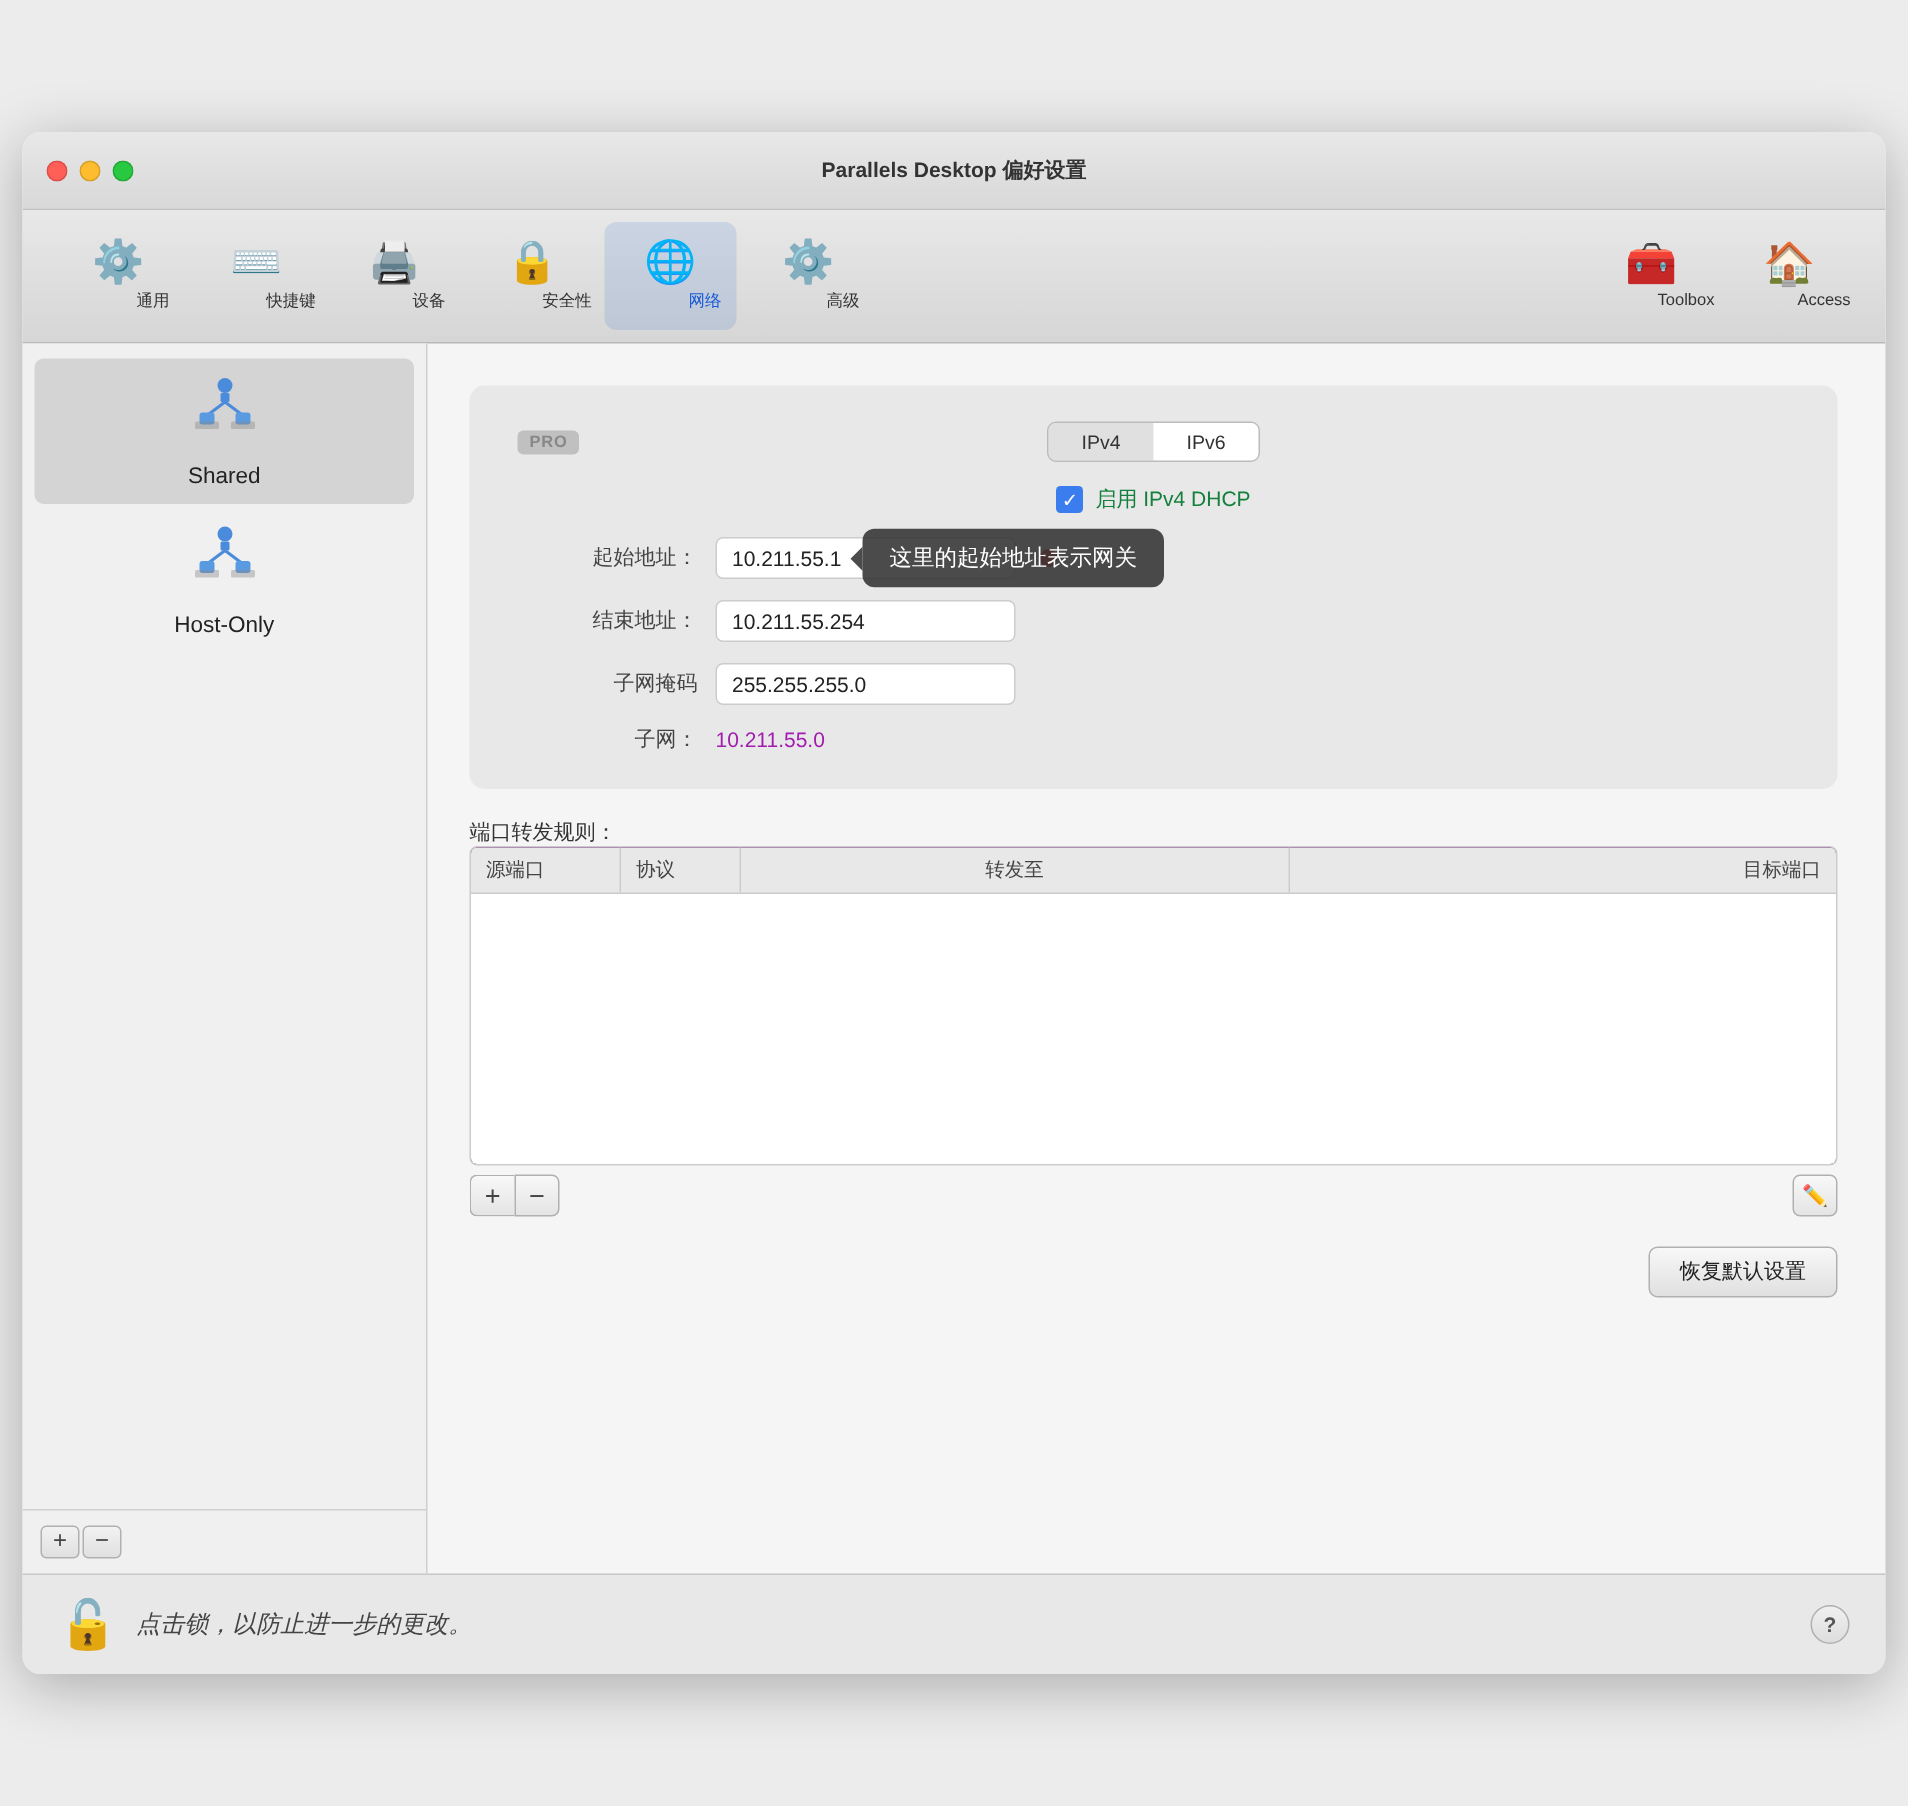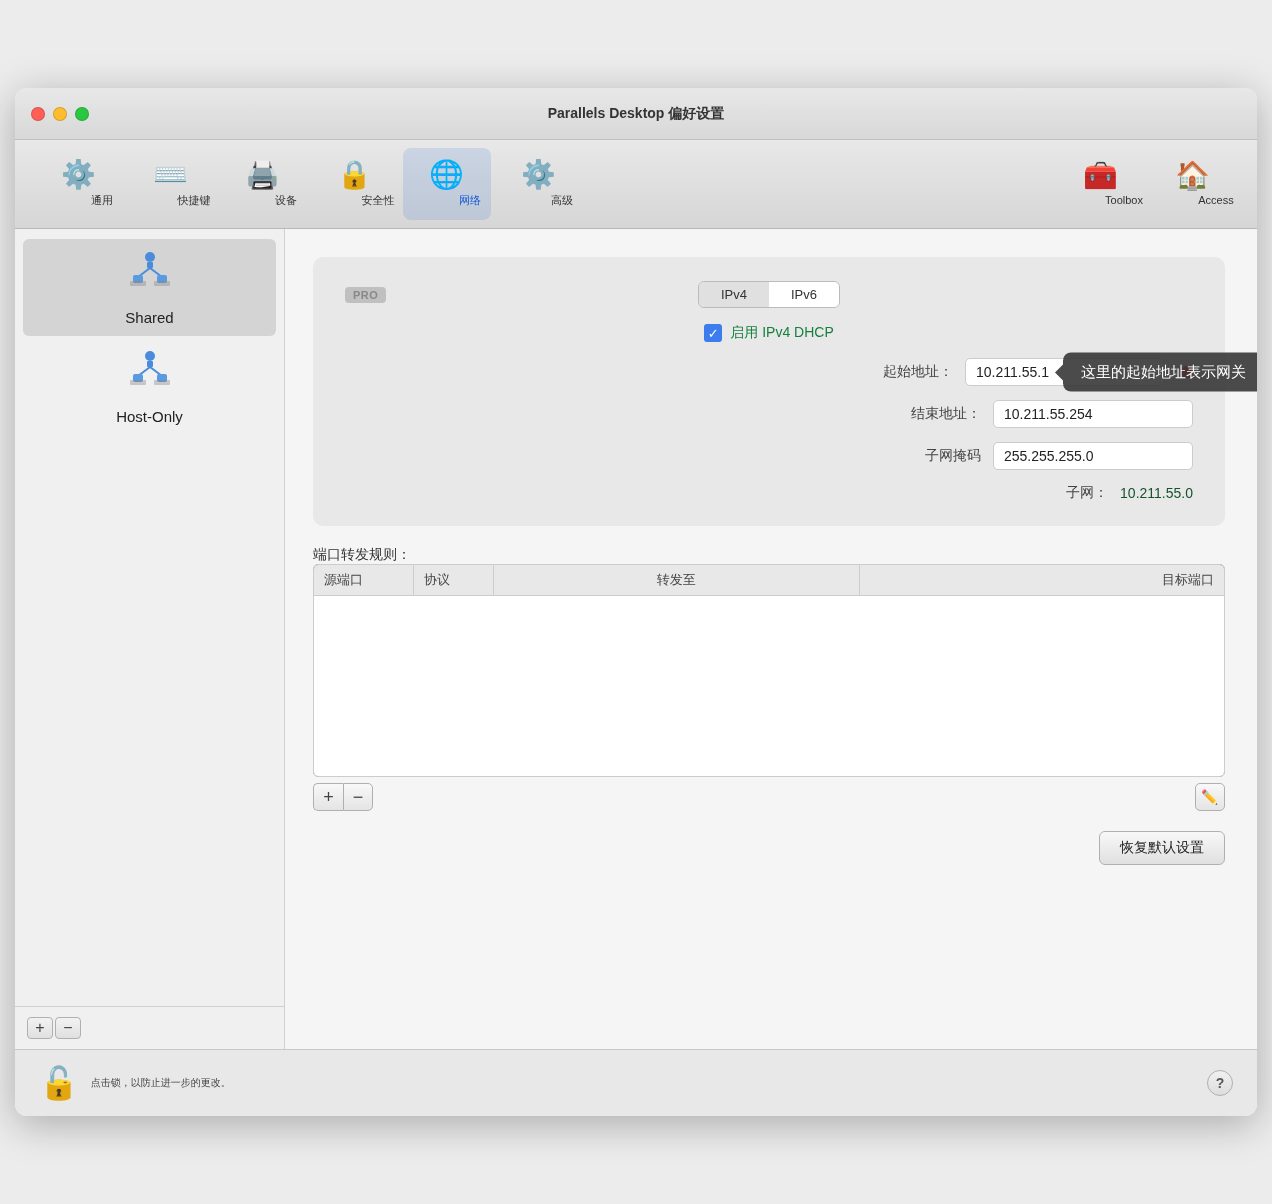"起始地址：" .form-rows { align-items: flex-end -> flex-start }
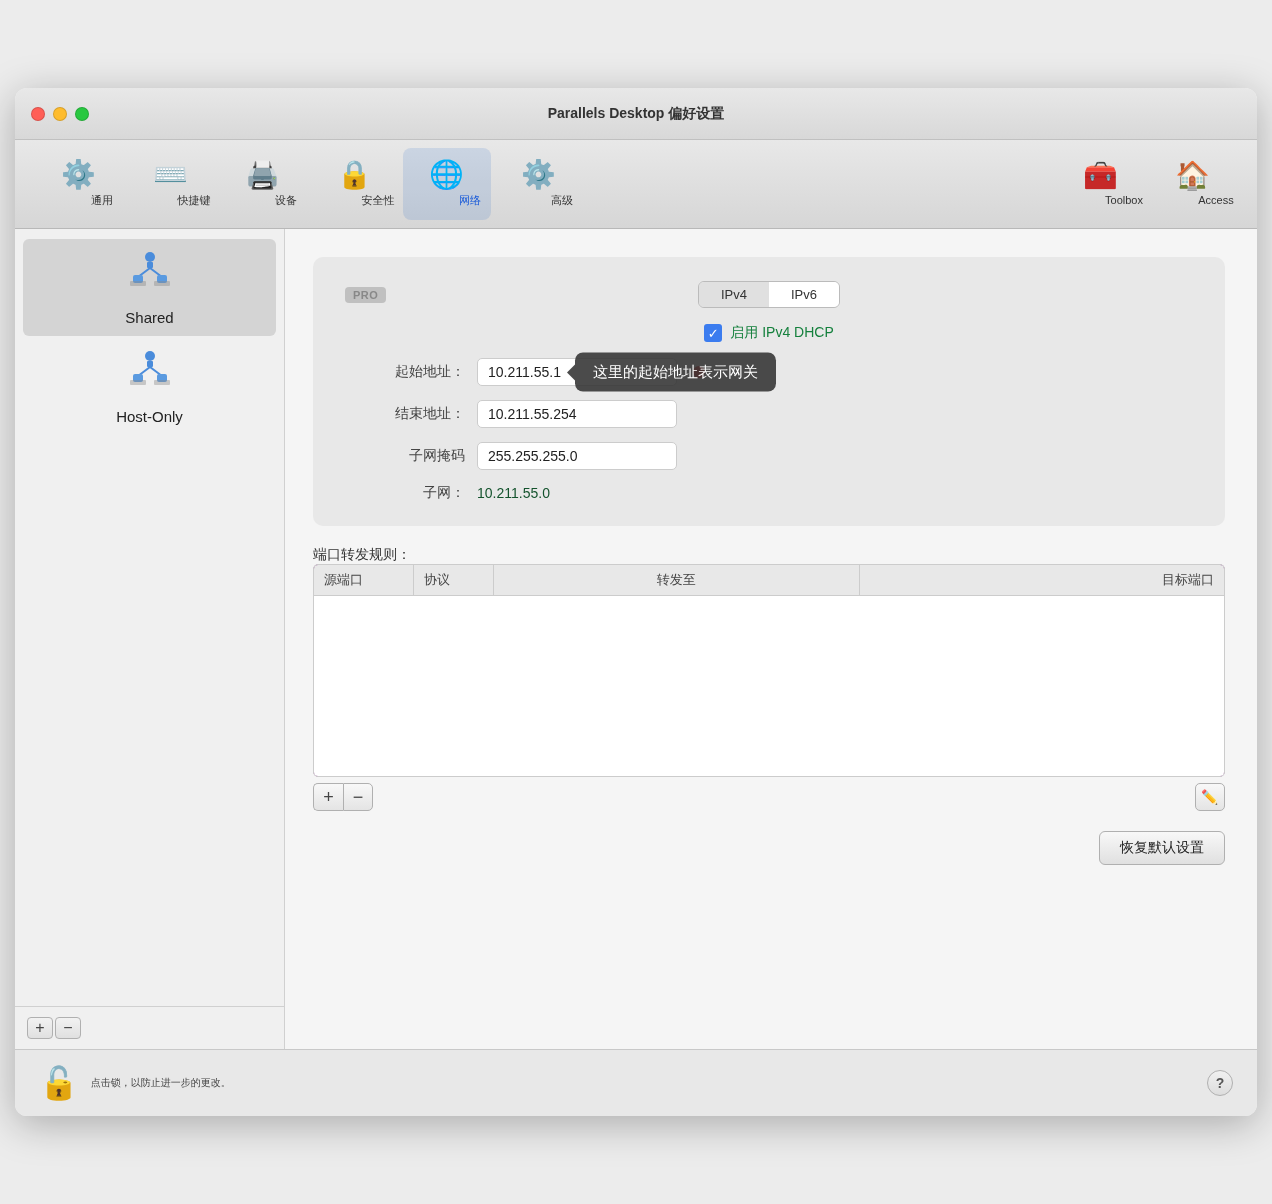"10.211.55.0" .form-value { color: #14532d -> #a21caf }
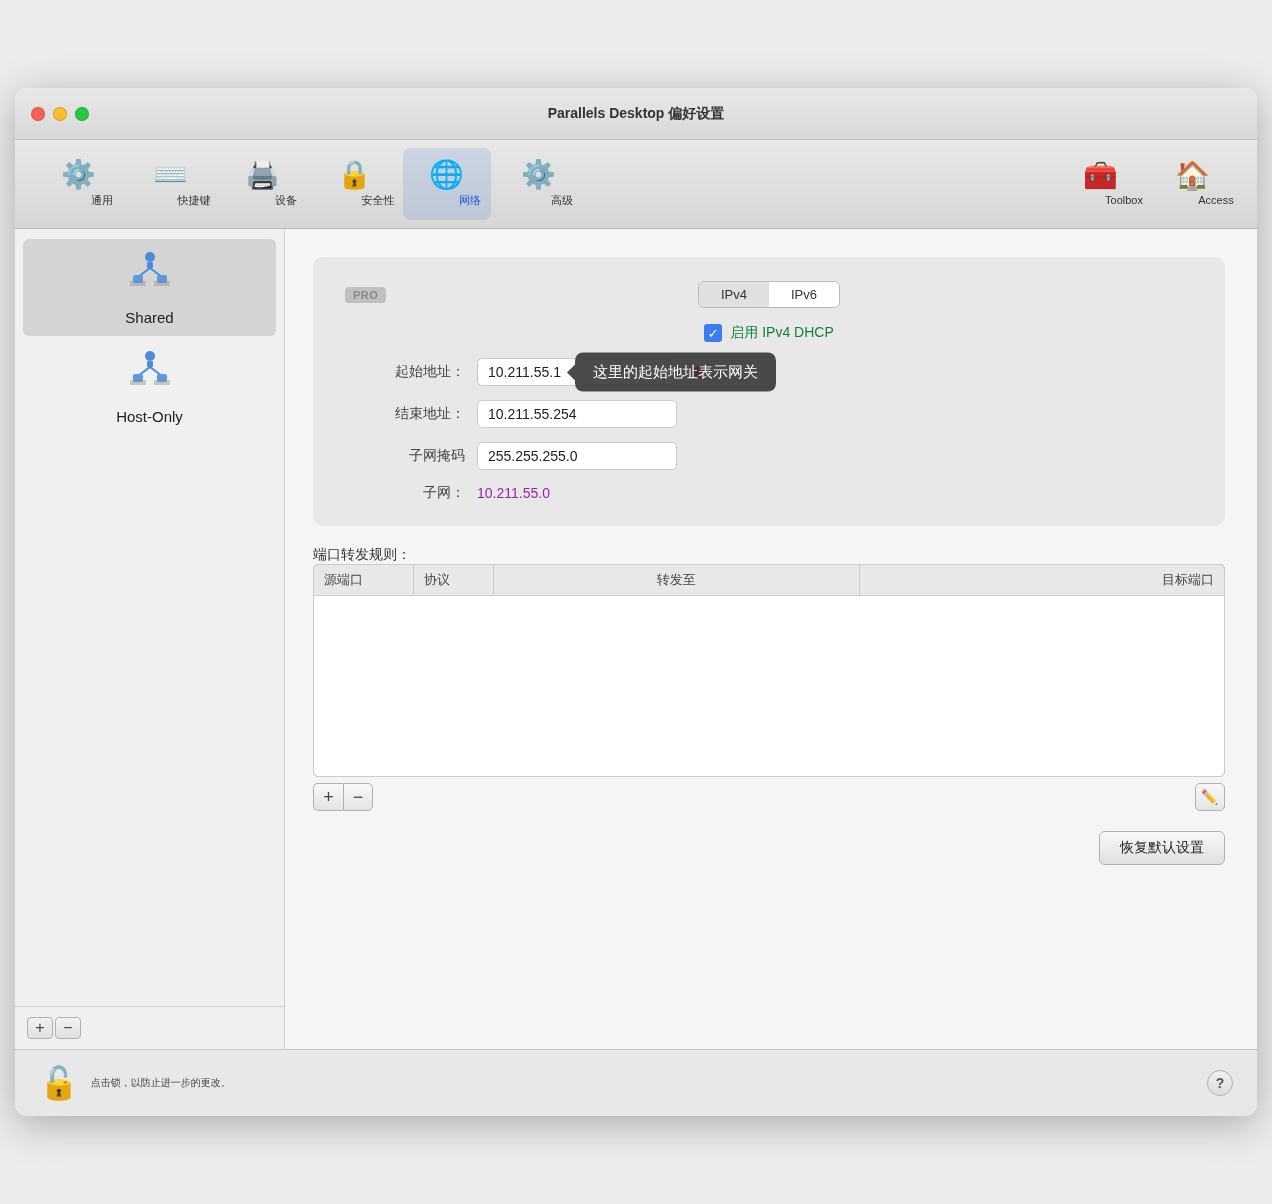"点击锁，以防止进一步的更改。" .lock-text { font-size: 10px -> 16px; font-style: none -> italic }
